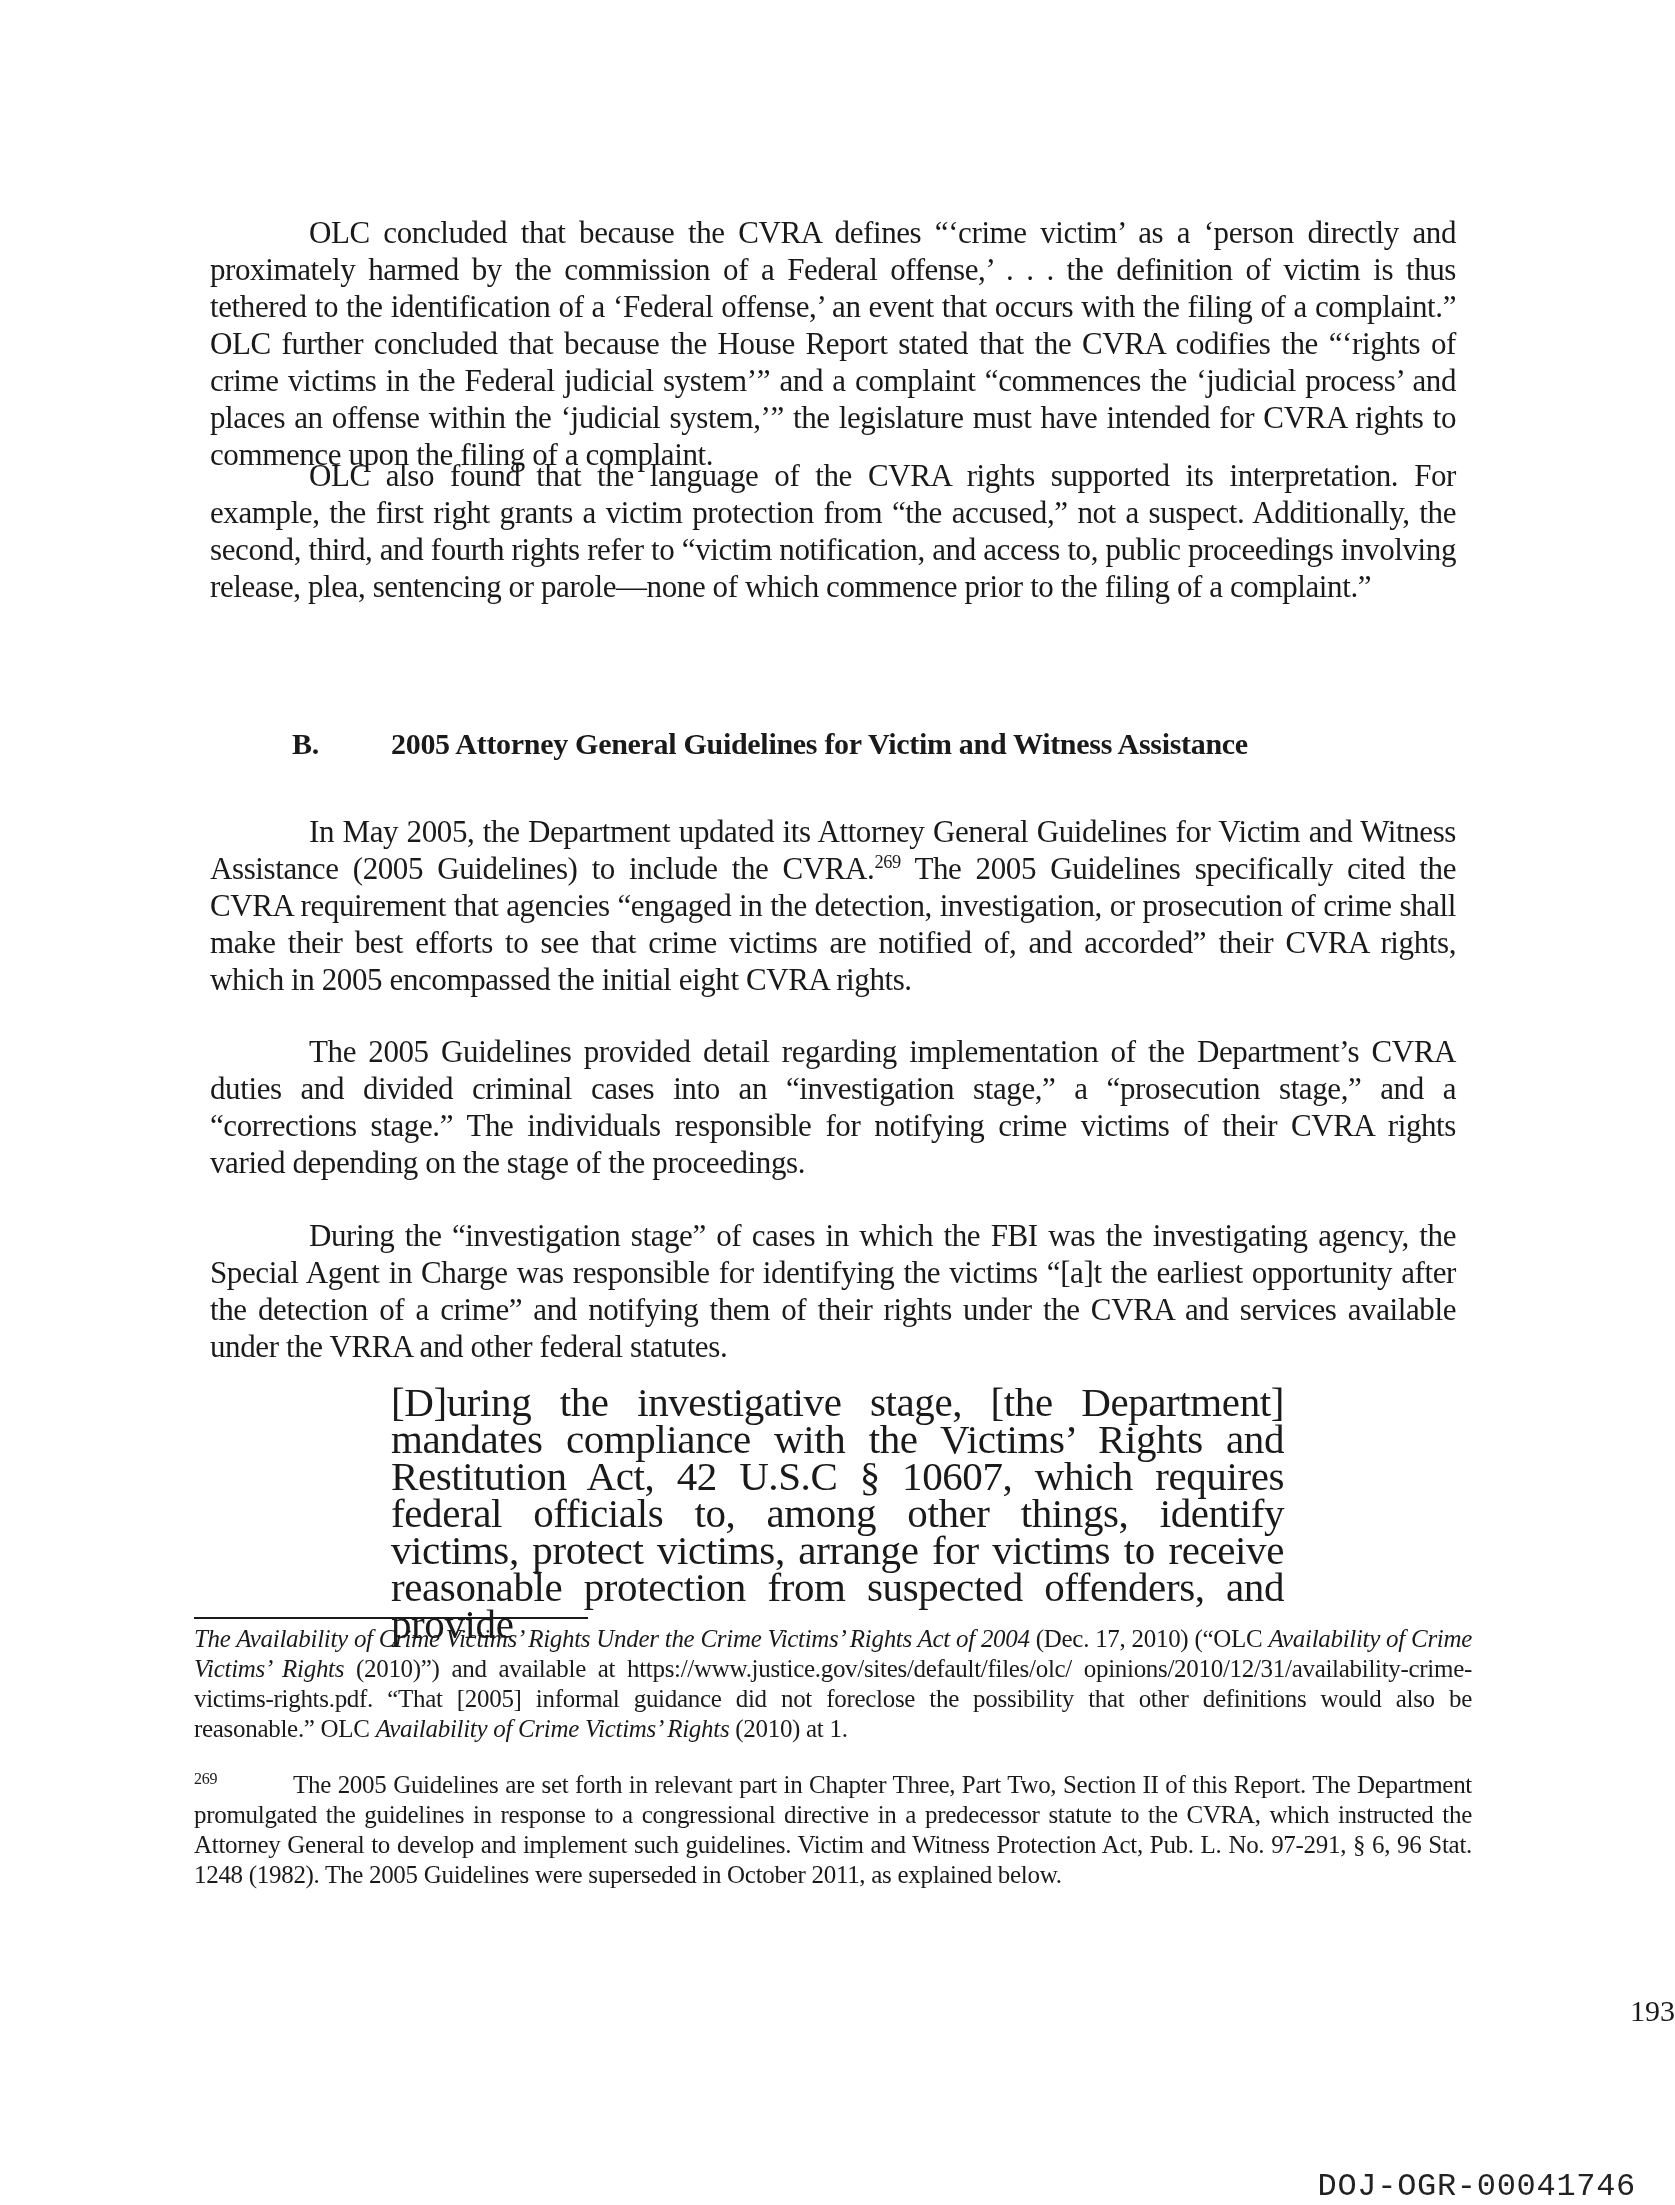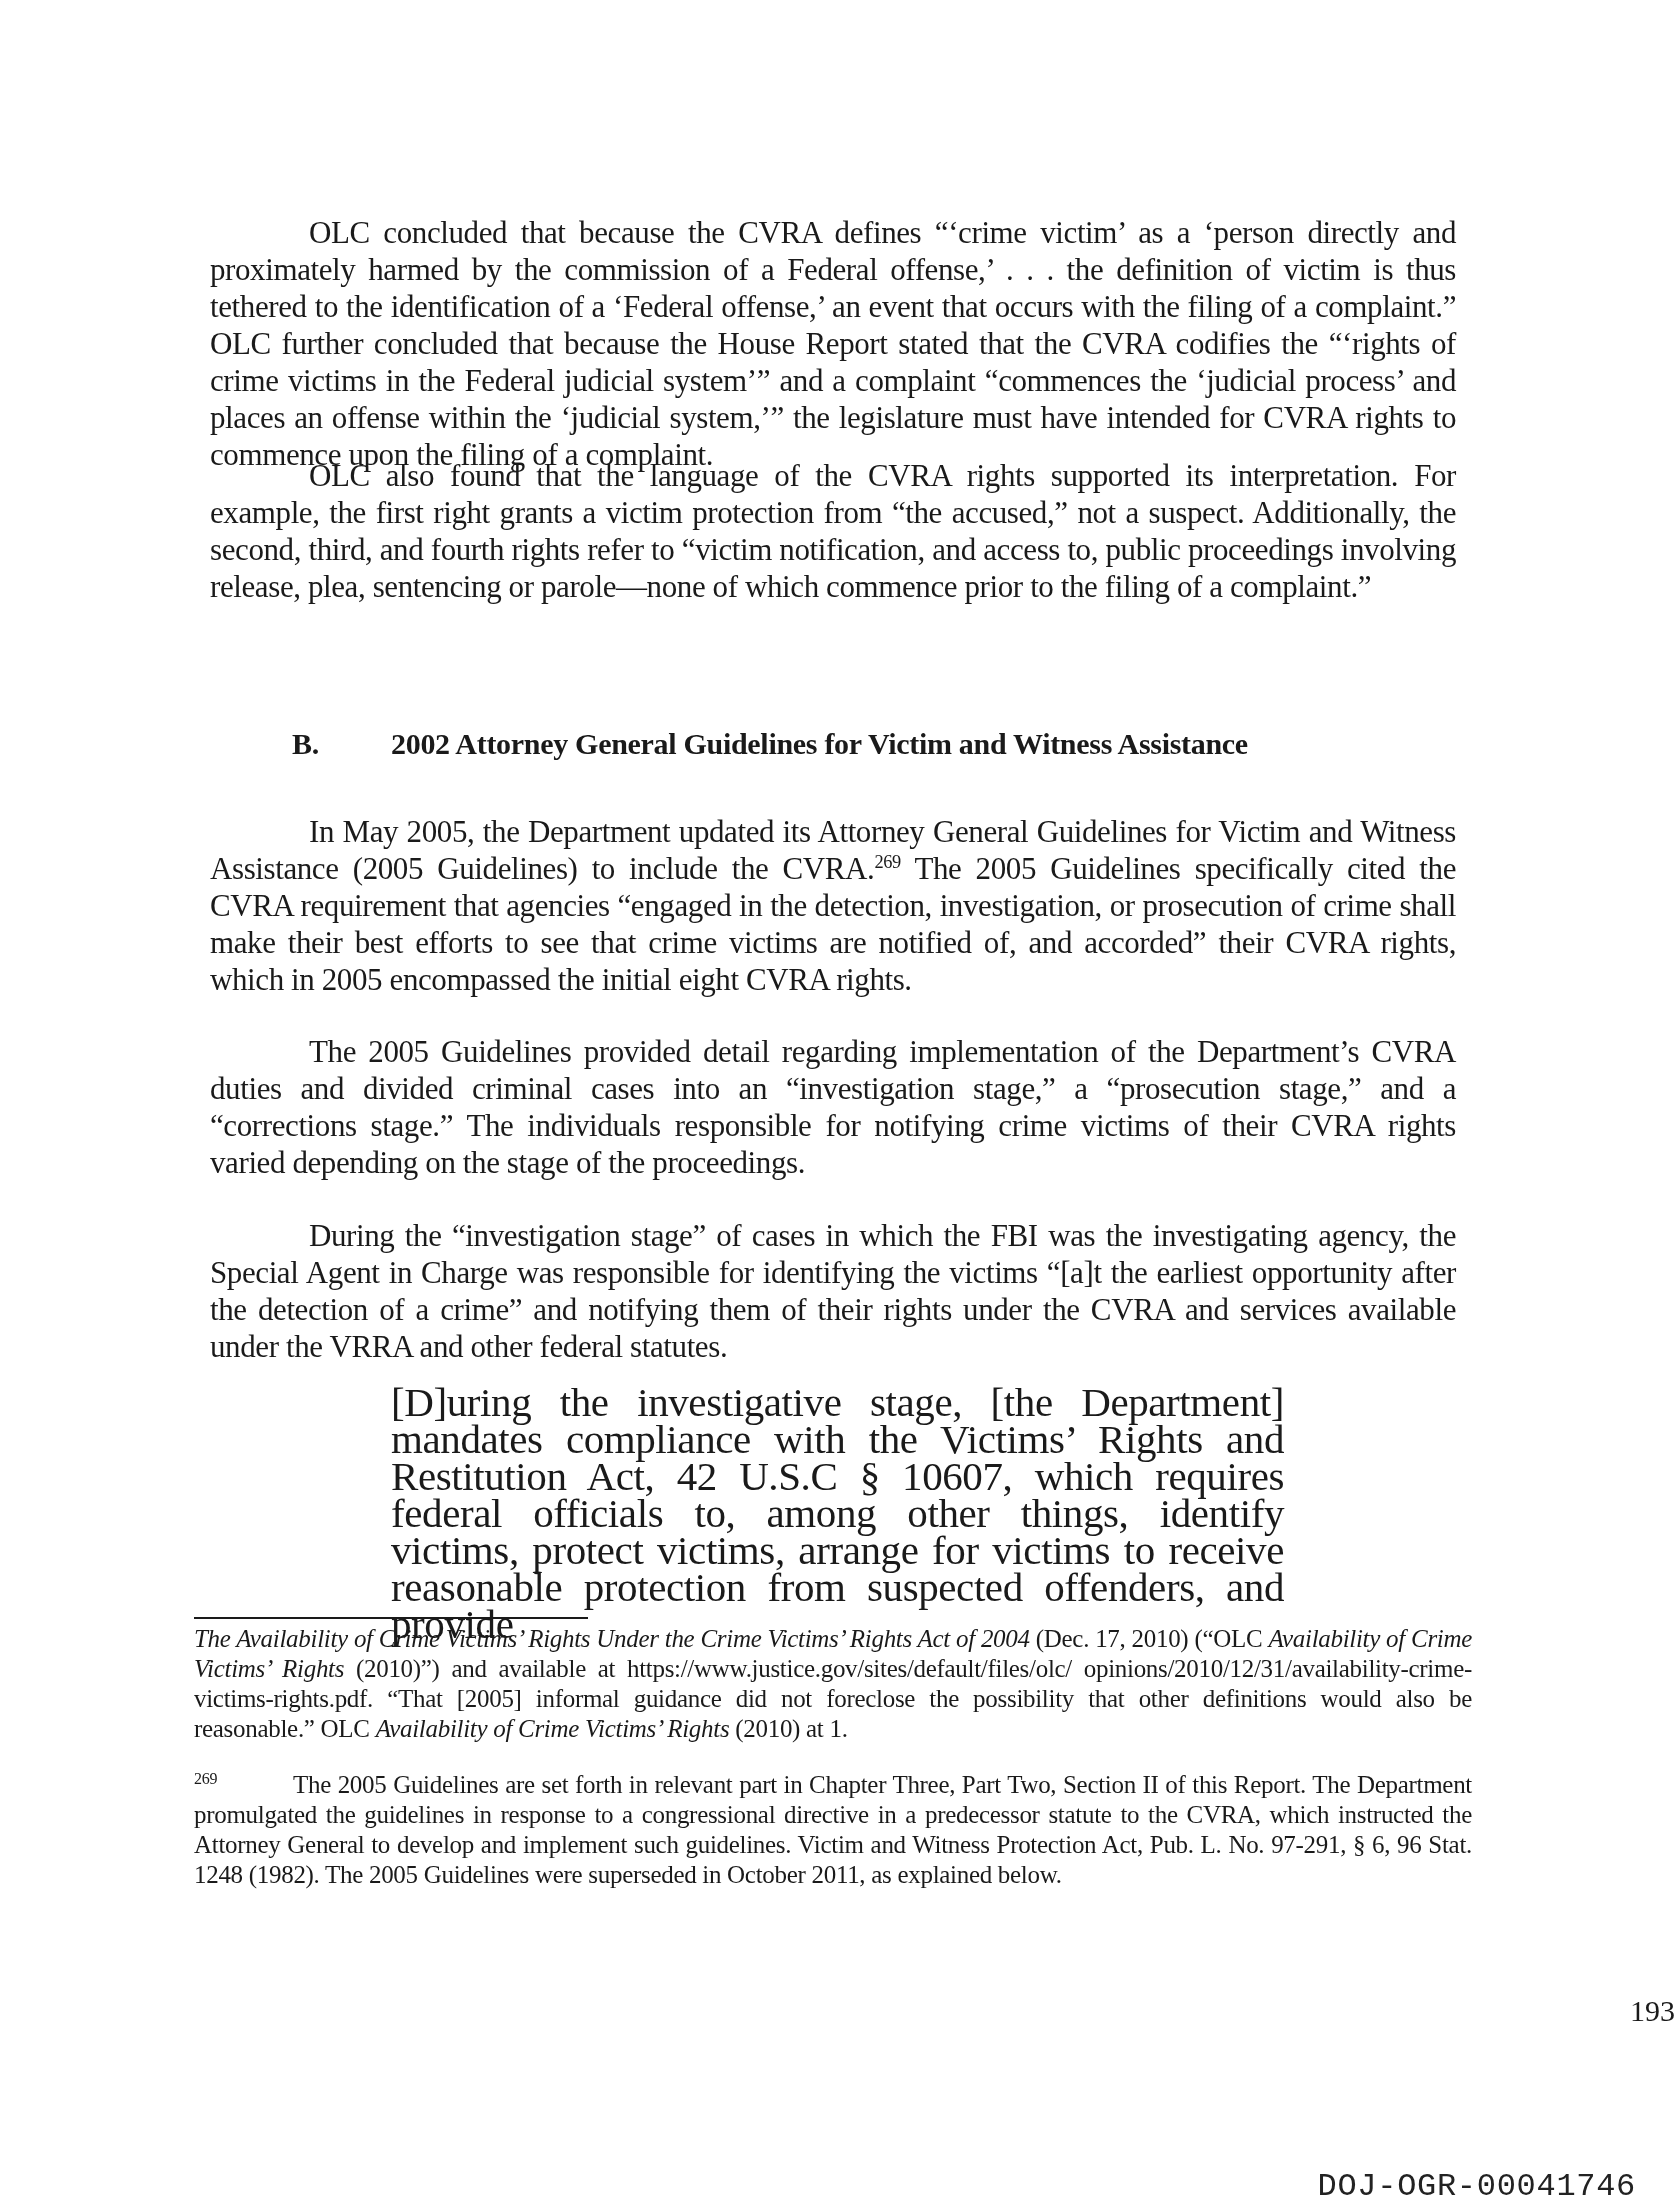"2002 Attorney General Guidelines for" span { text: 2002 -> 2005 }
